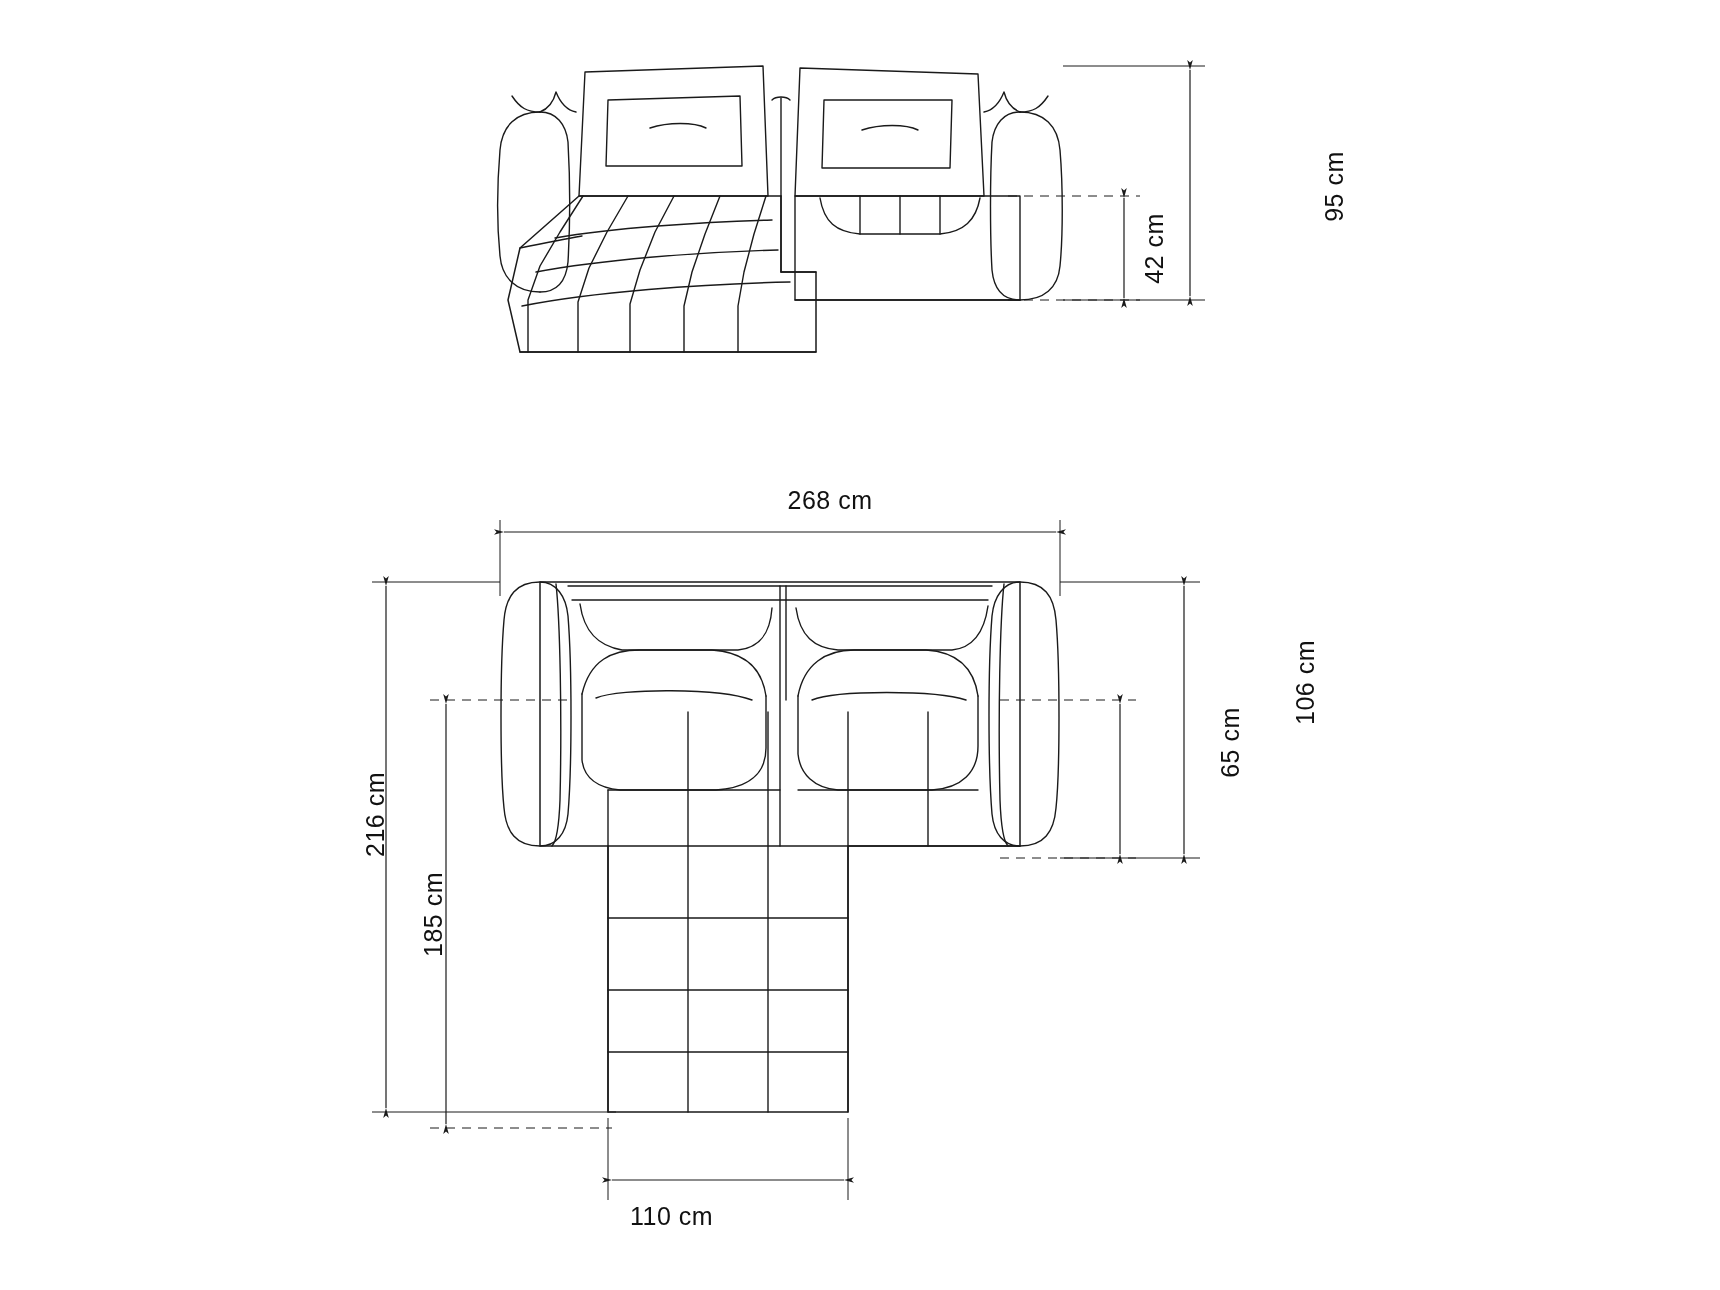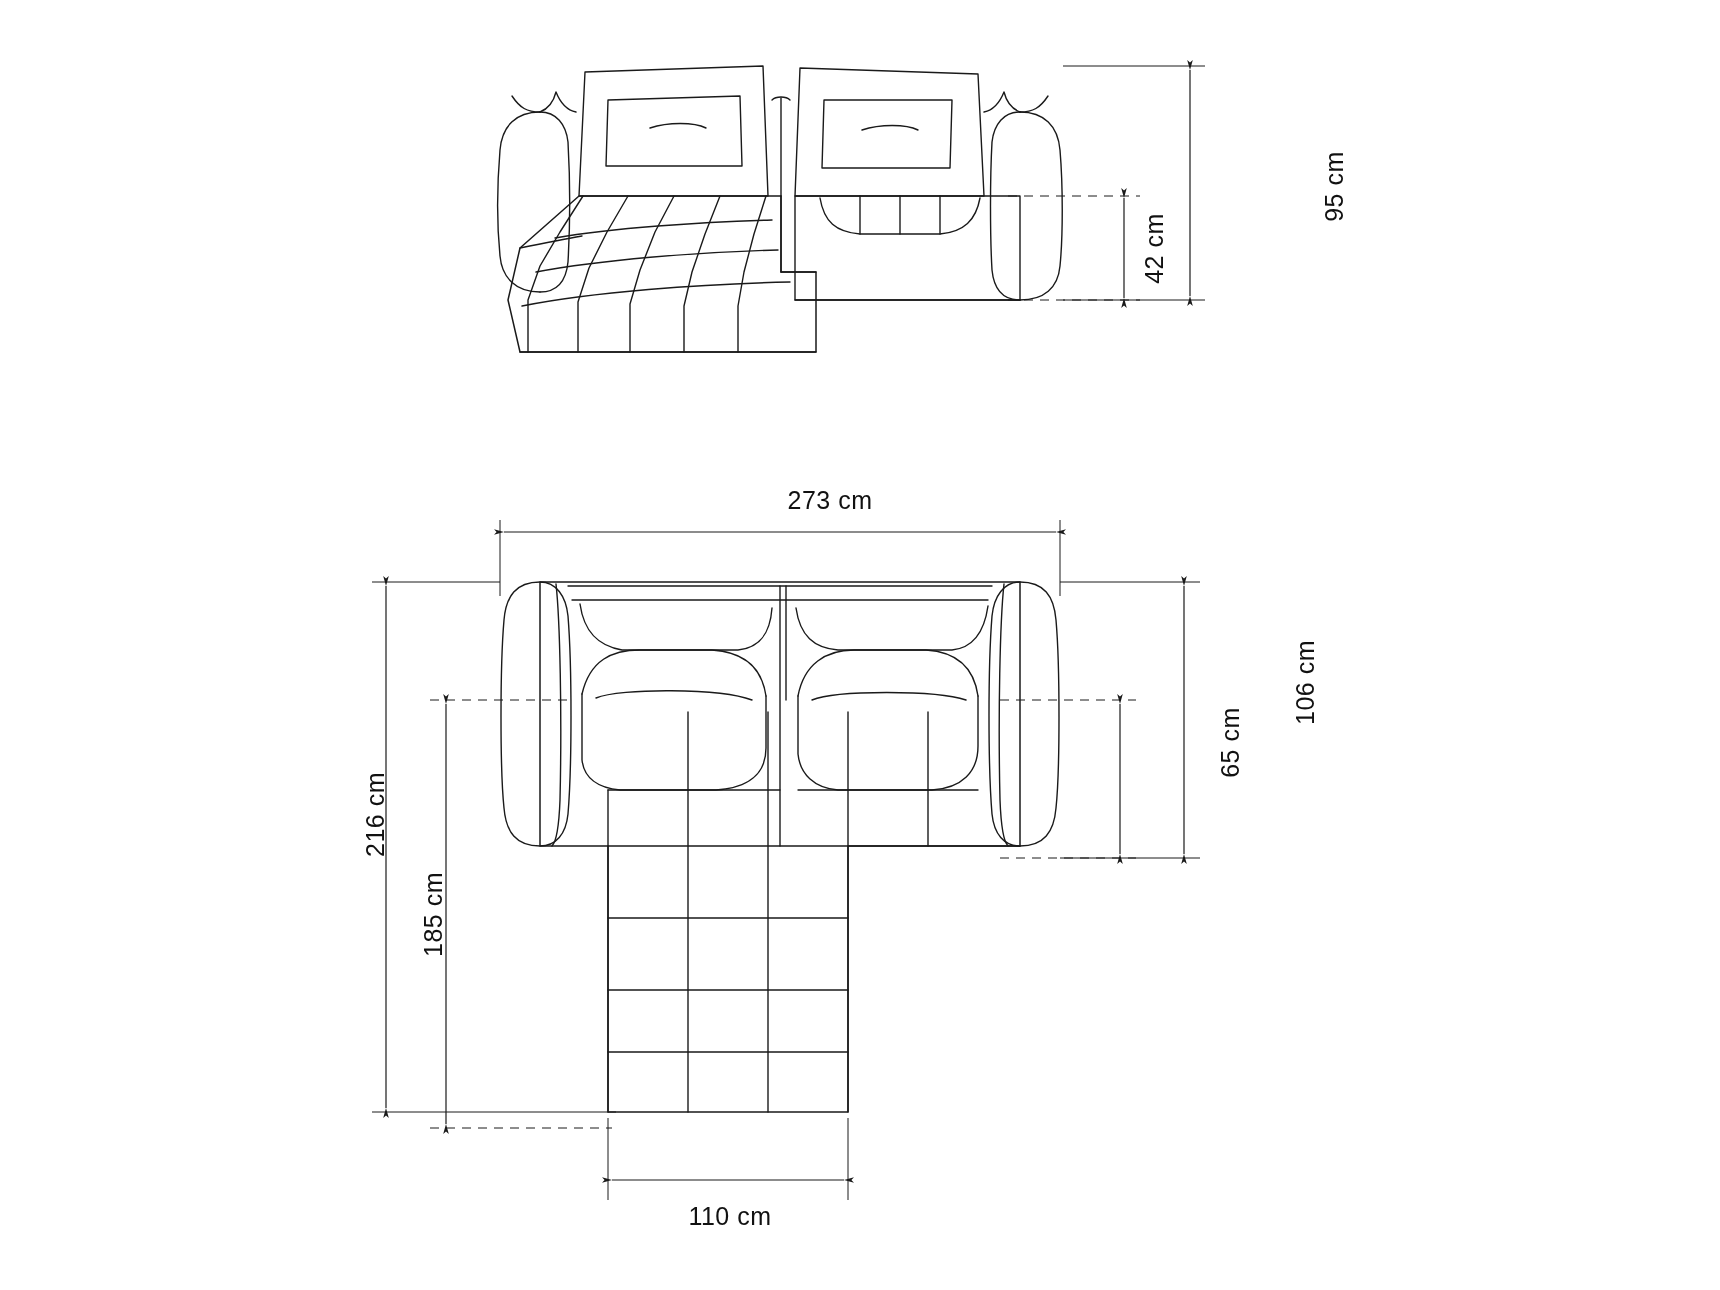"273 cm" div.dim-label { text: 273 -> 268 }
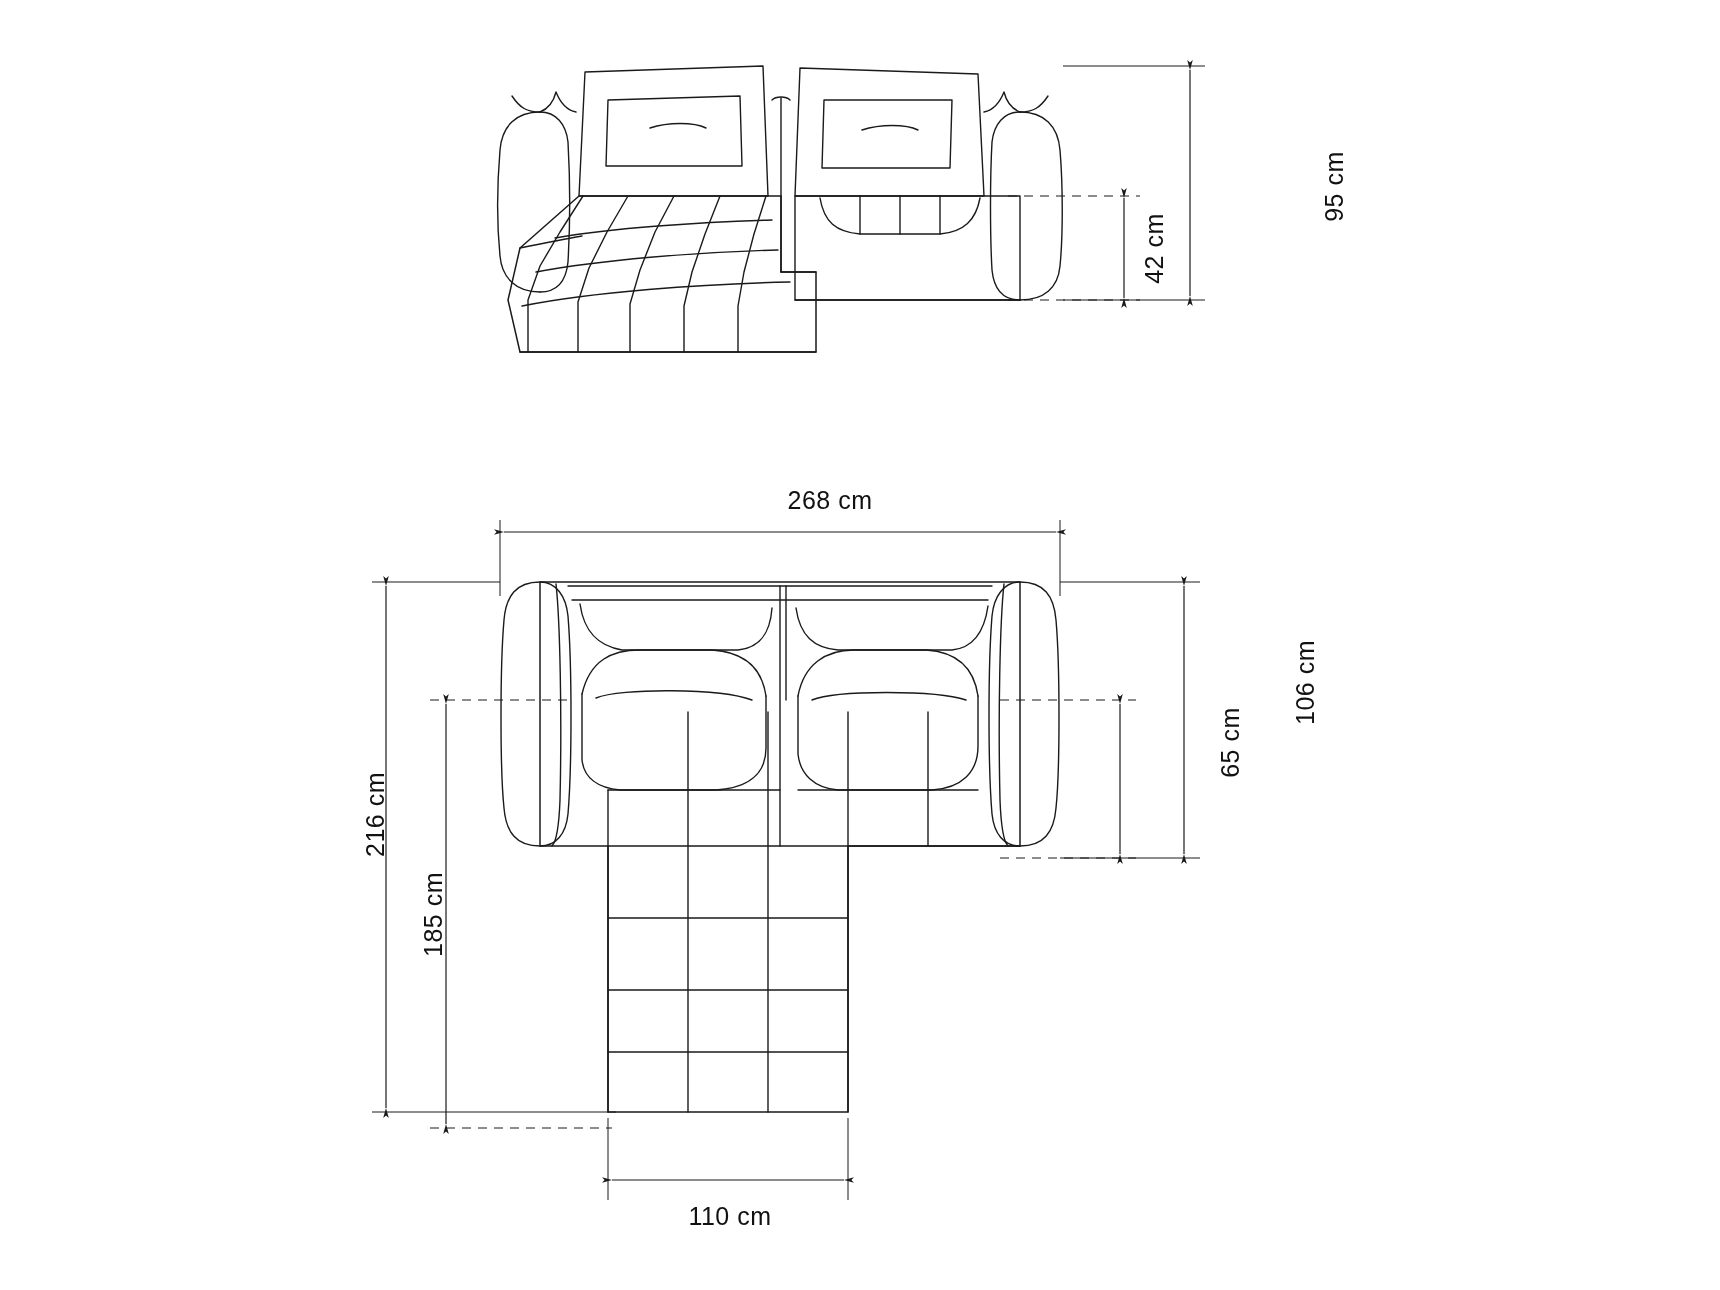"110 cm" div.dim-label { text-align: center -> none }
